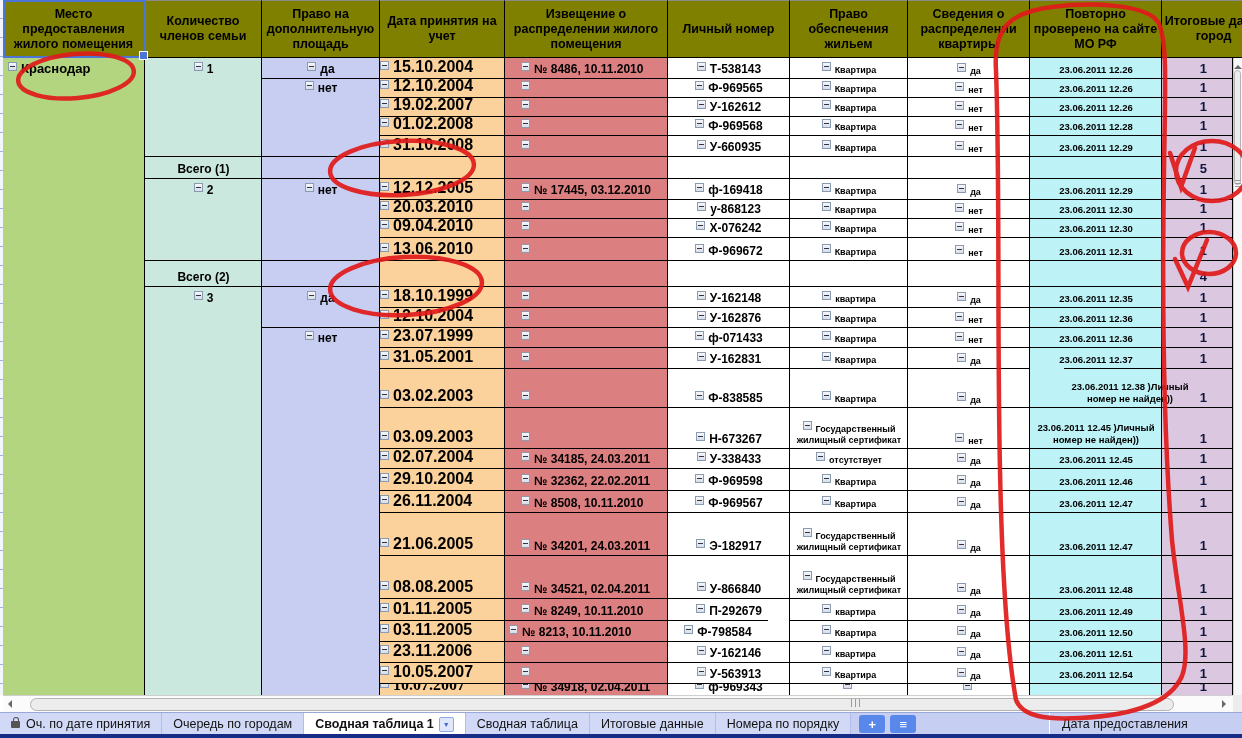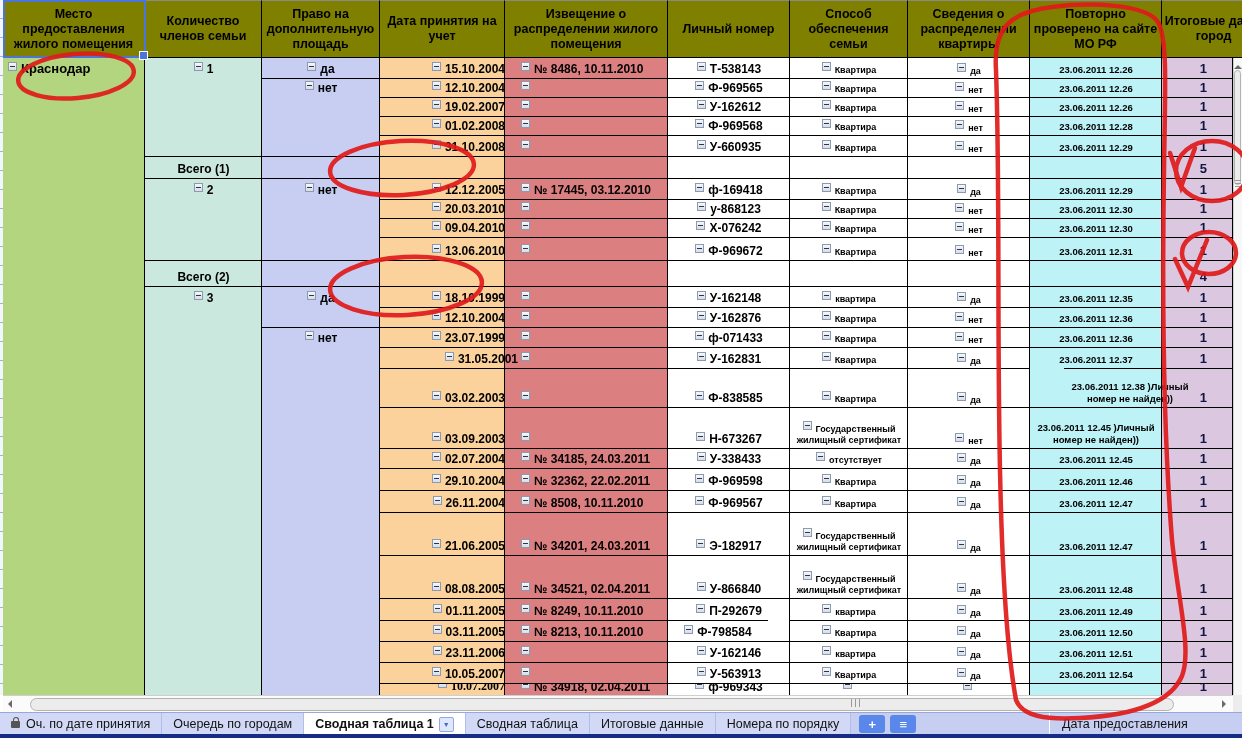"Способ обеспечения семьи" span { text: Способ обеспечения семьи -> Право обеспечения жильем }
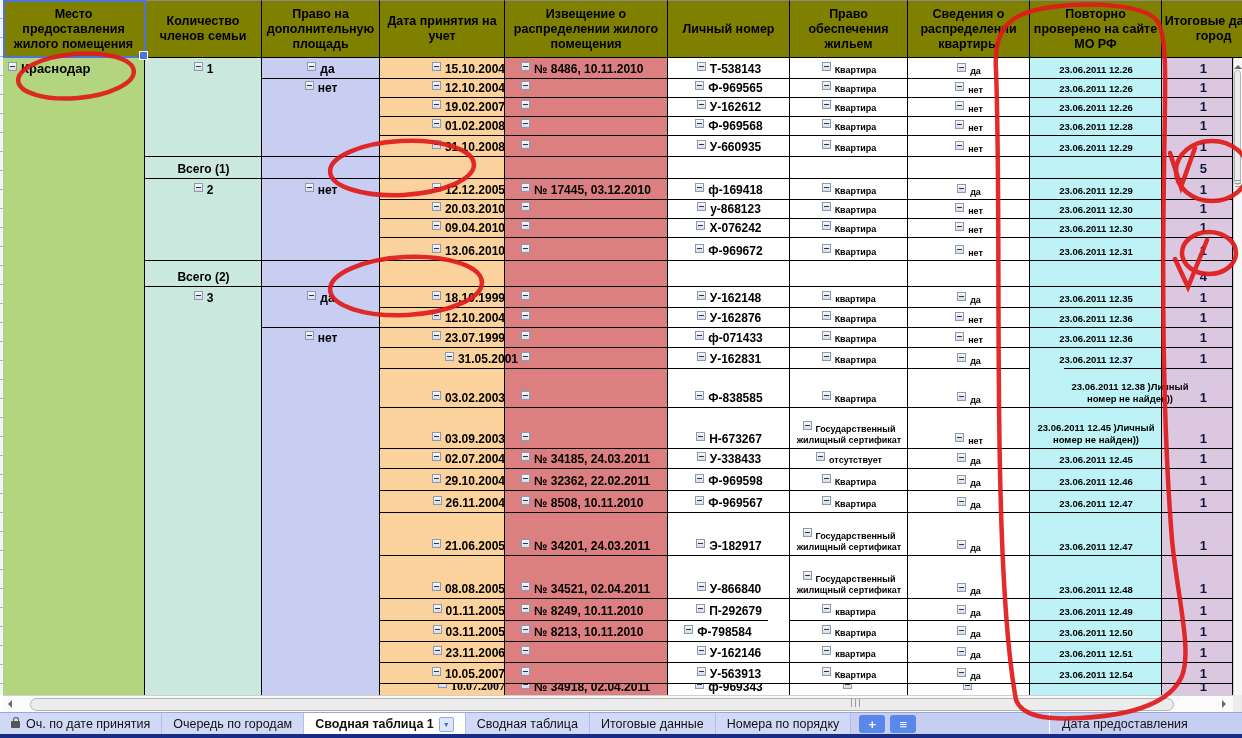"15.10.2004" .c-date .cc { font-size: 12px -> 16px; text-align: right -> left }
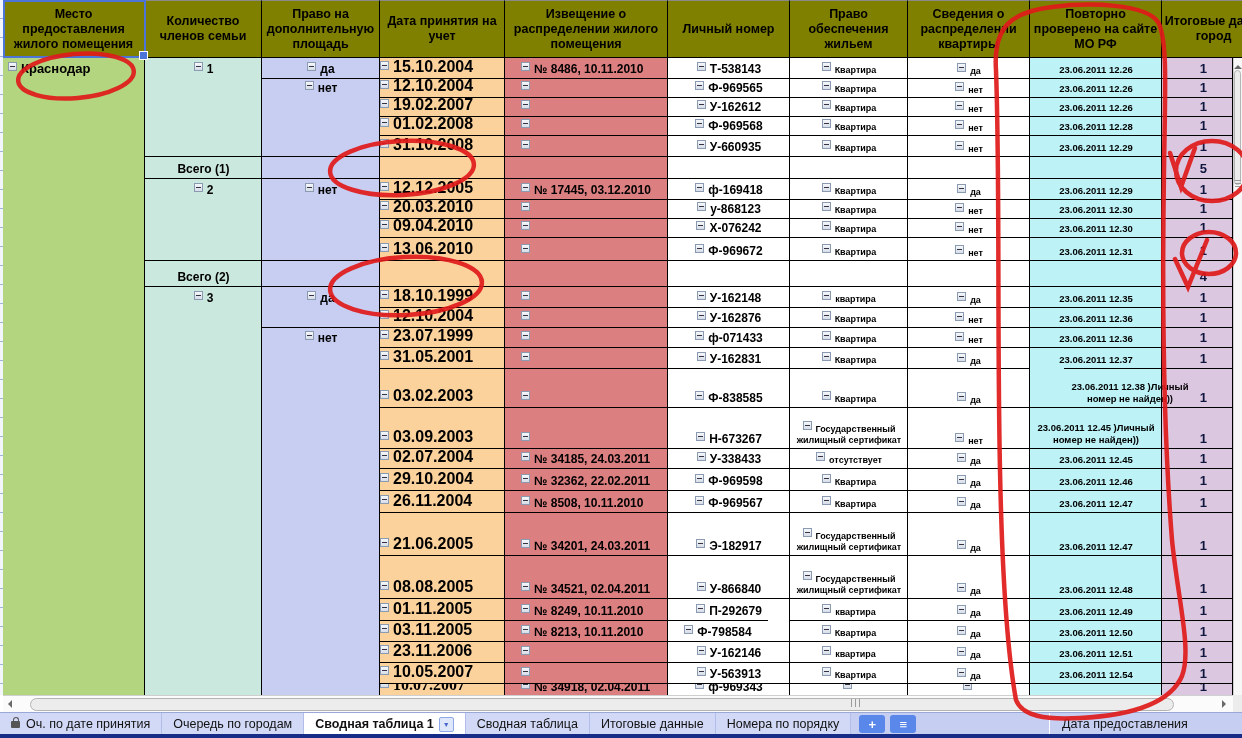"№ 8213, 10.11.2010" div.cell { left: 505px -> 493px }
